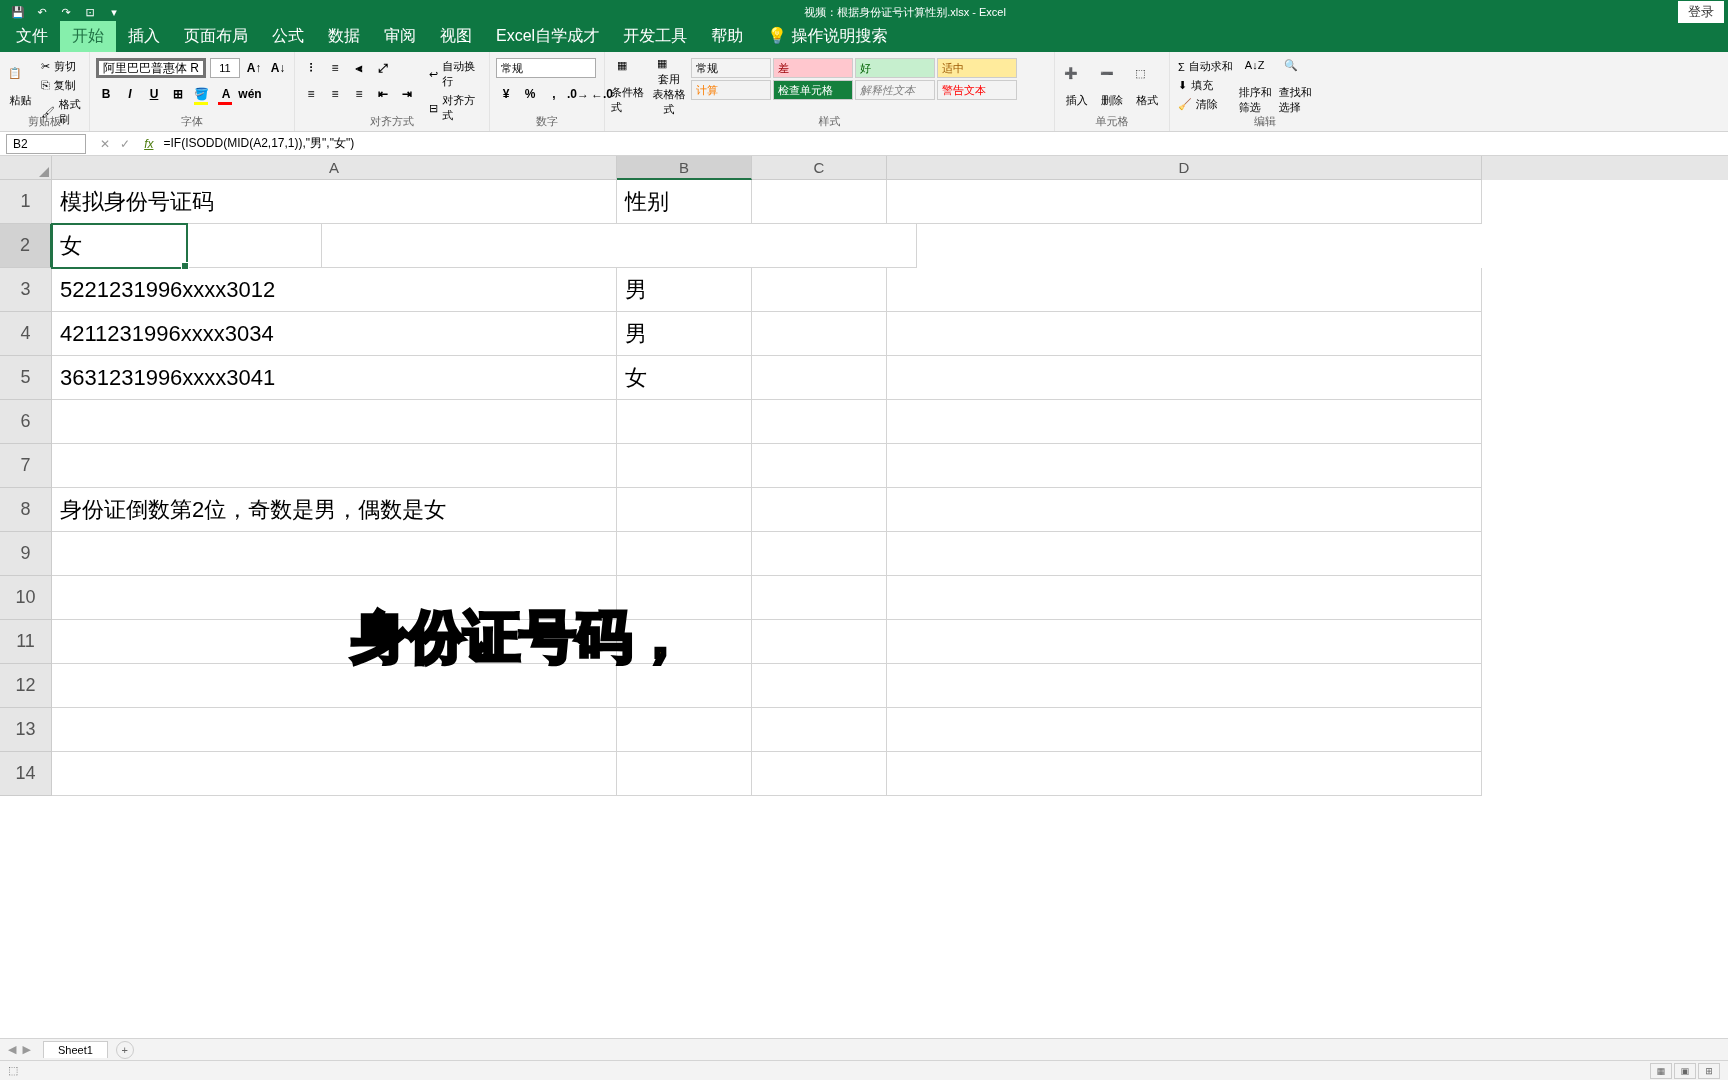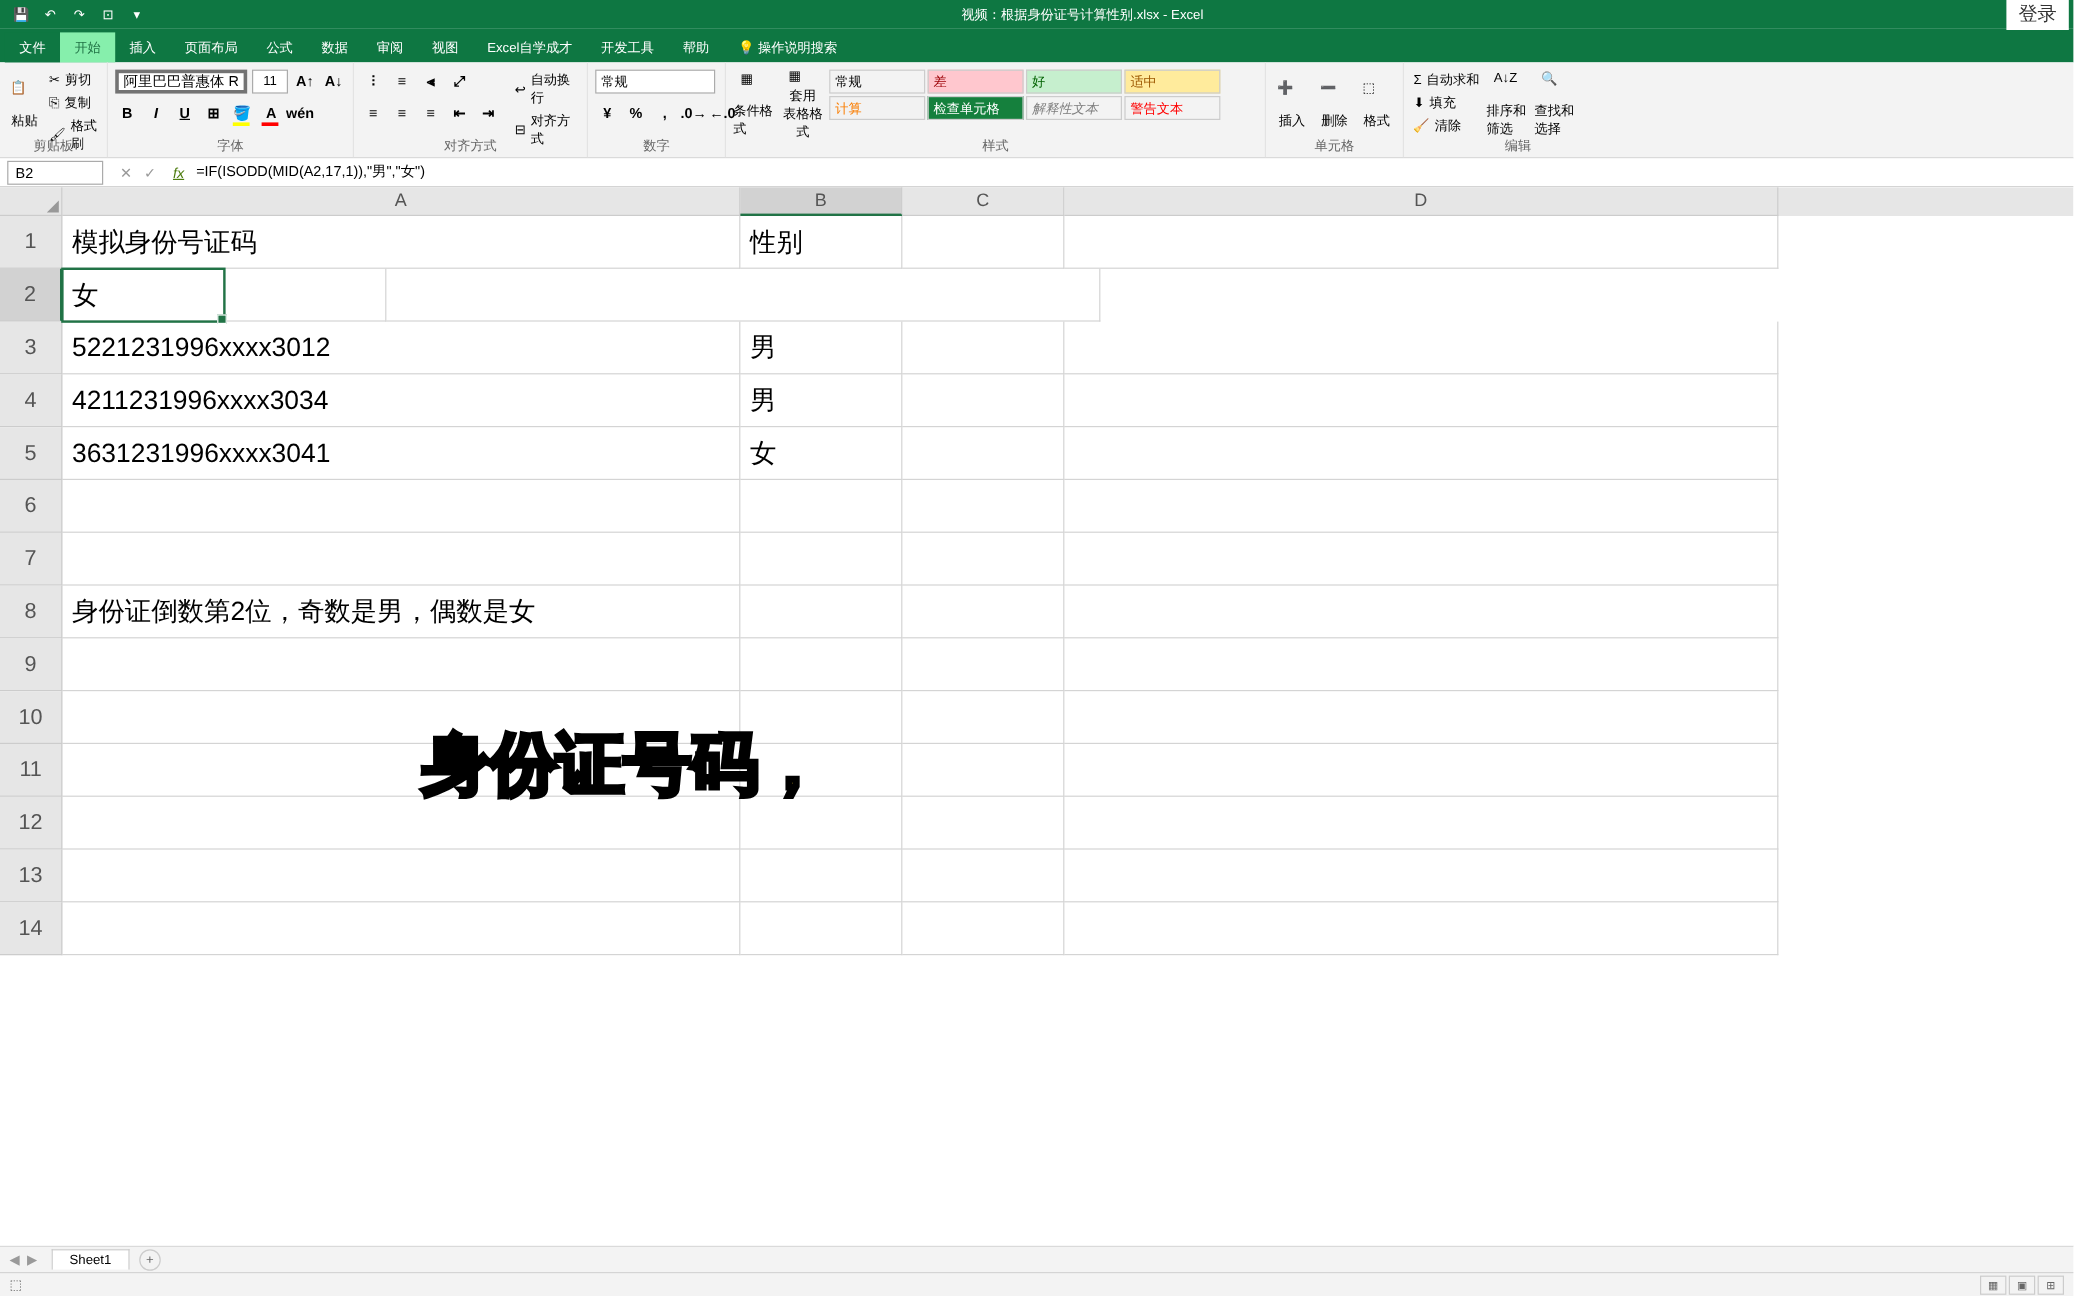"登录" .login-btn { font-size: 16px -> 13px }
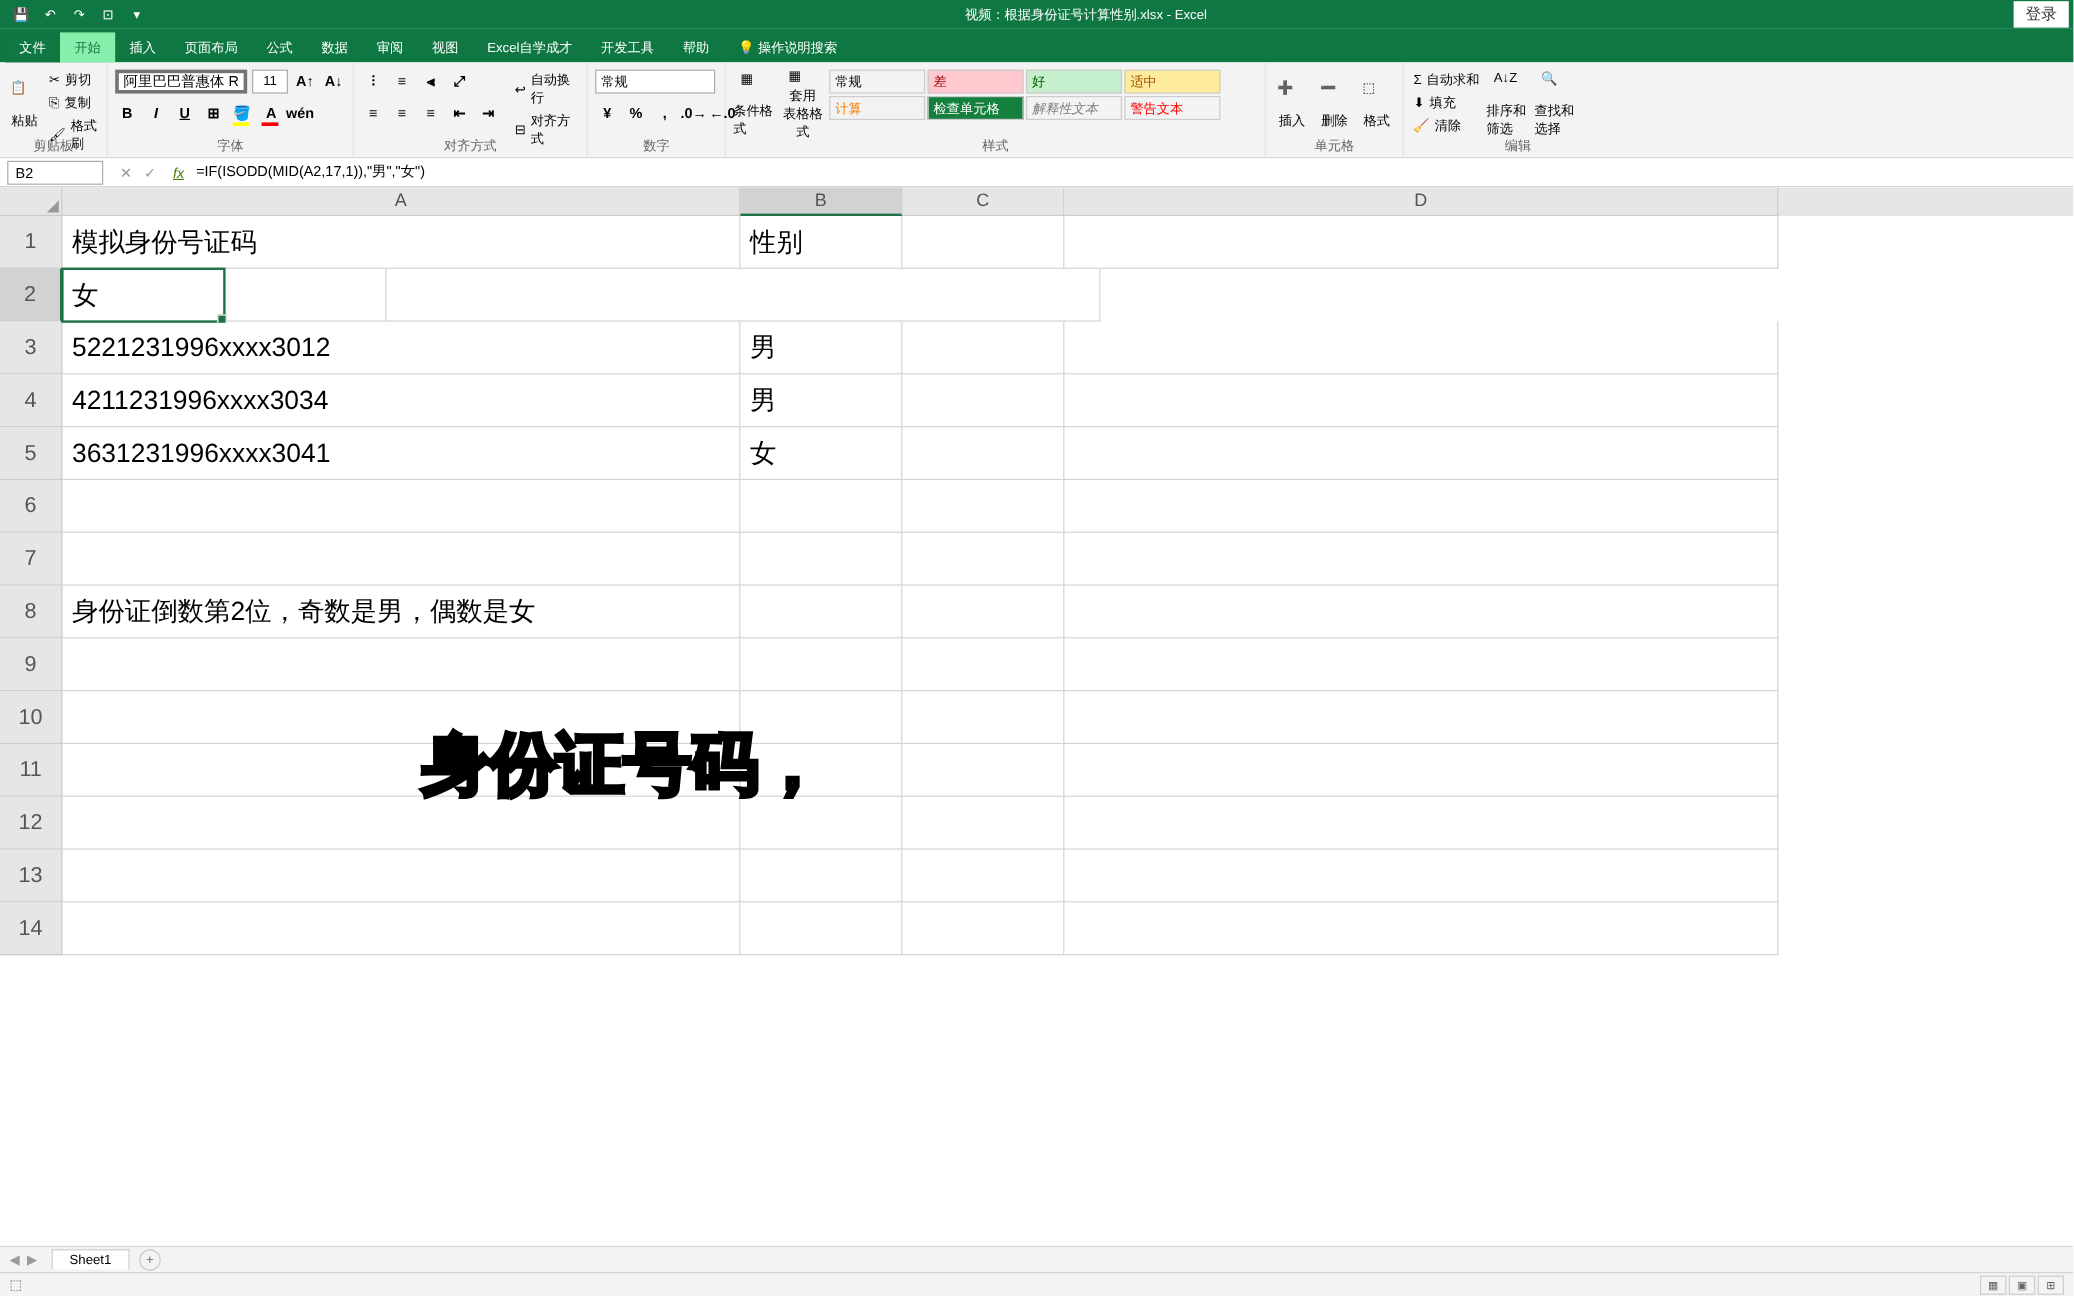"文件" .tab { font-size: 11px -> 16px }
